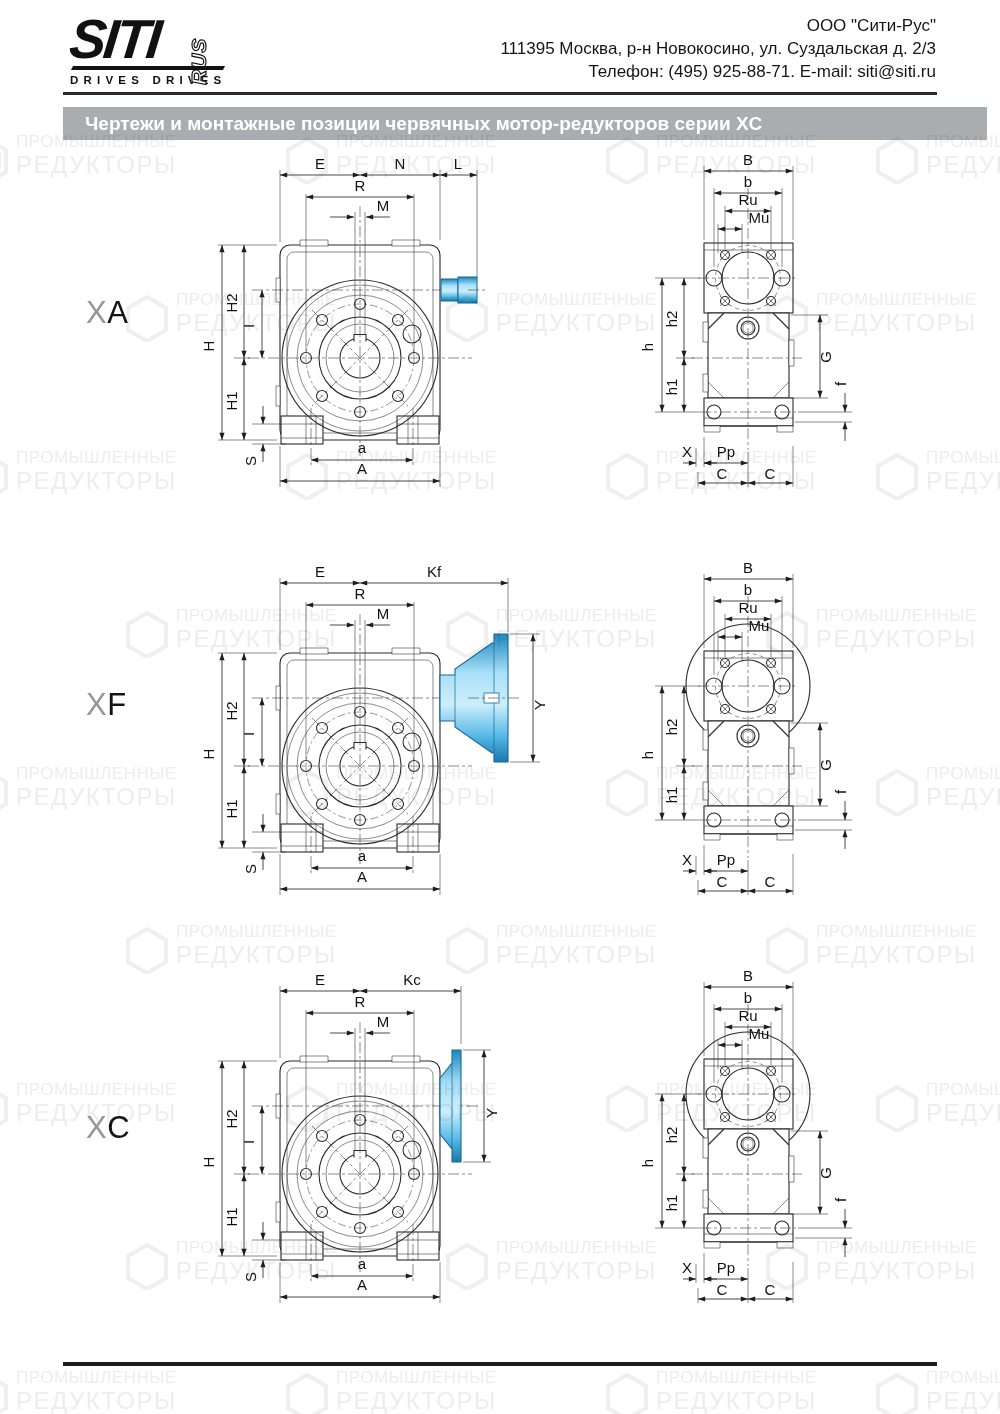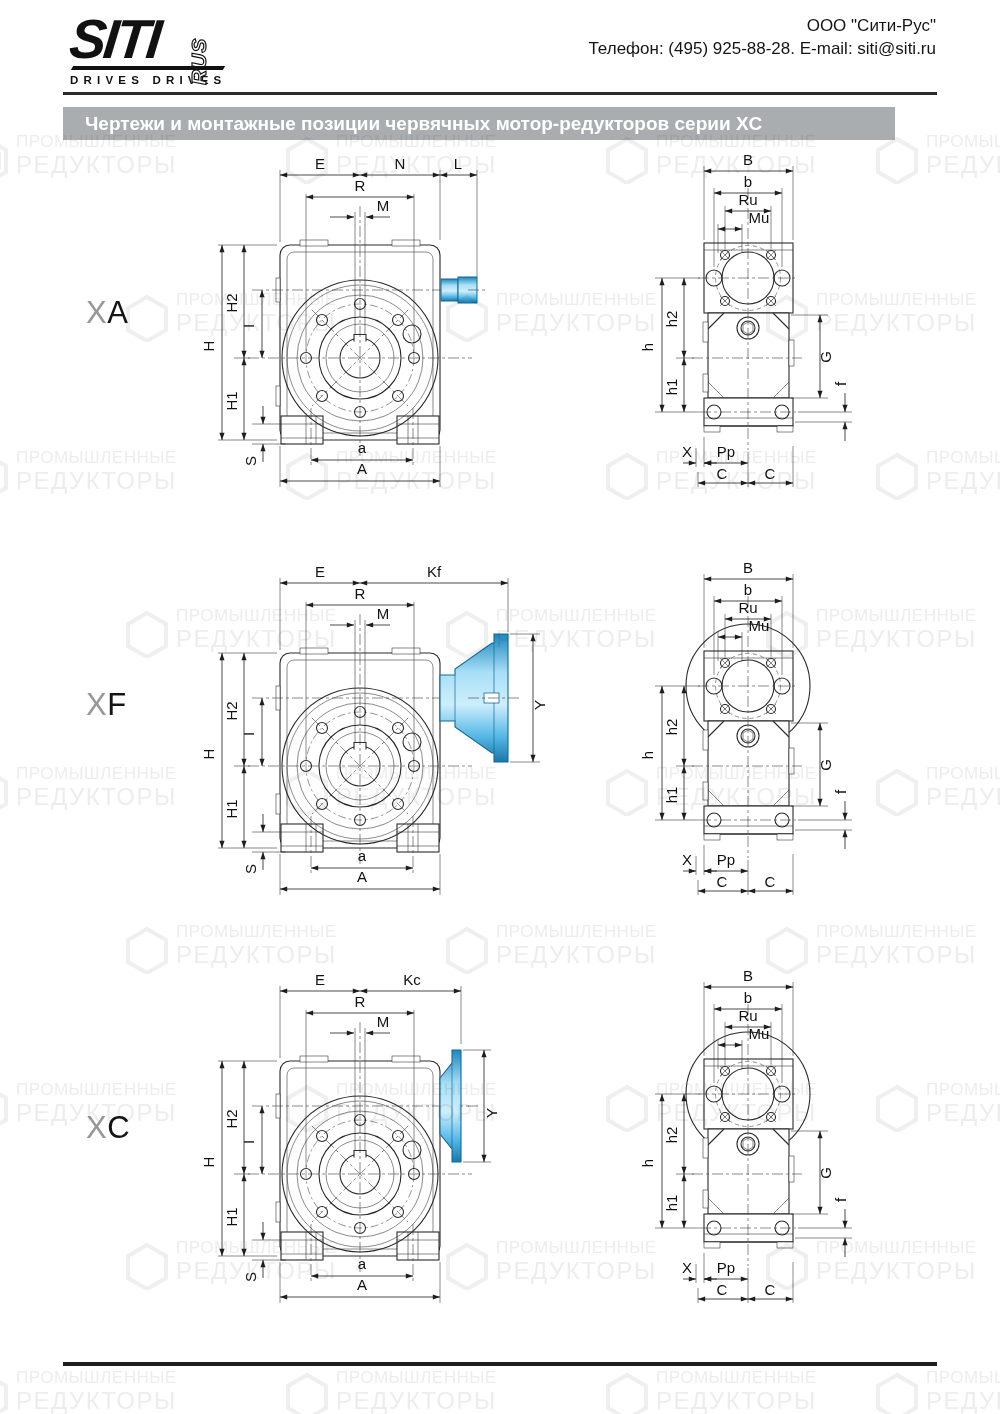"111395 Москва, р-н Новокосино, ул." div { html: none -> <div>111395 Москва, р-н Новокосино, ул. Суздальская д. 2/3</div> }
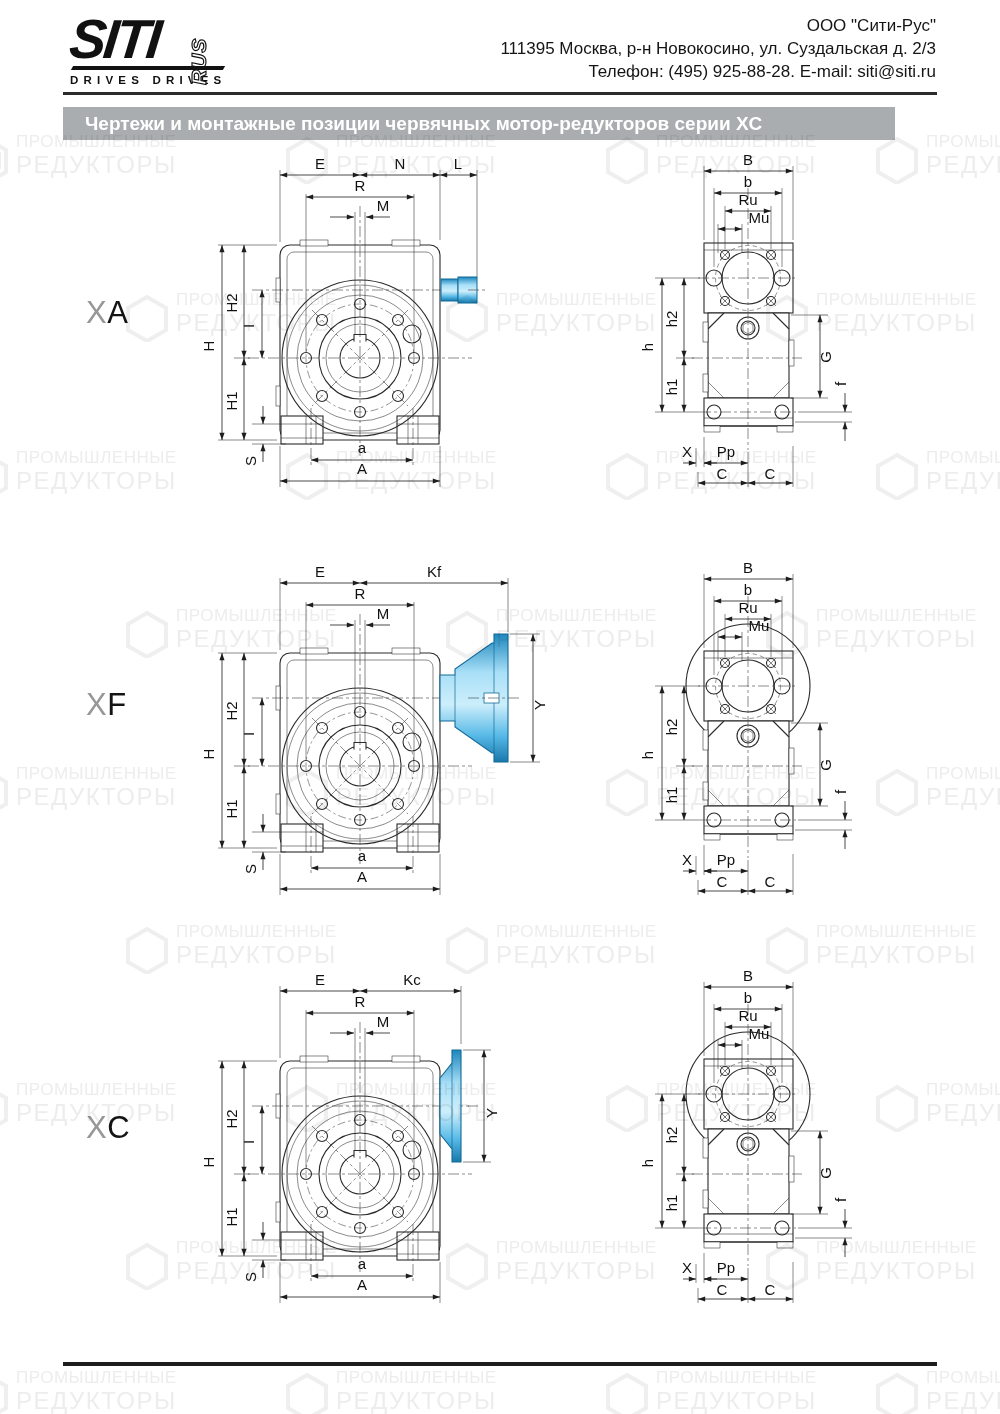"Телефон: (495) 925-88-28. E-mail:" div { text: 925-88-28 -> 925-88-71 }
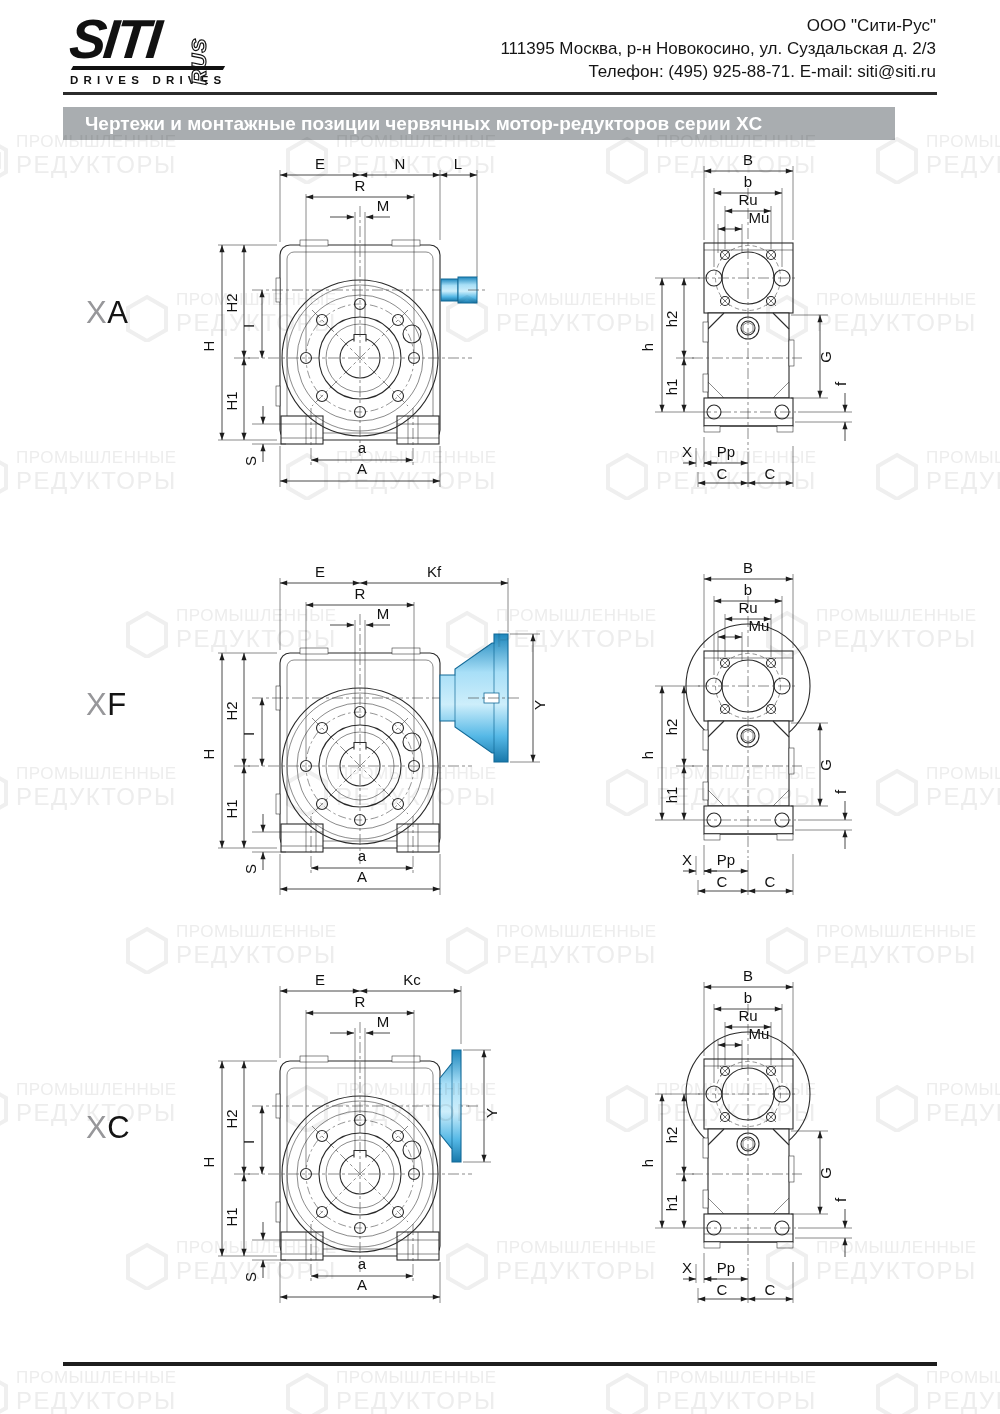"Чертежи и монтажные позиции червячных" .title-bar { width: 832px -> 924px }
